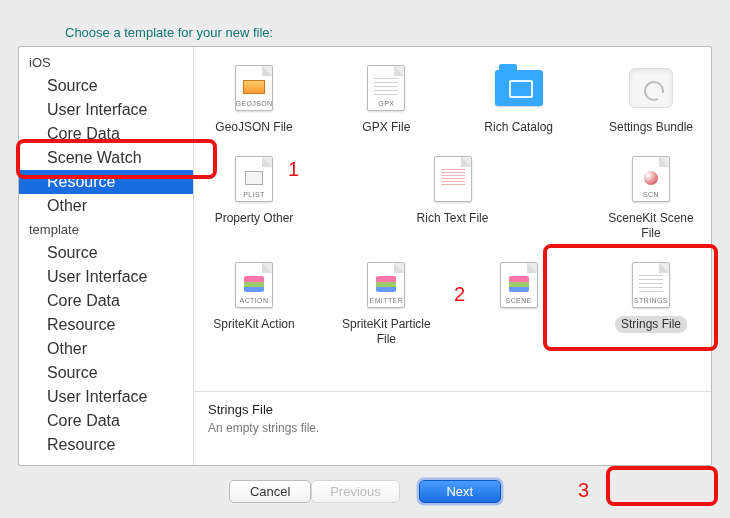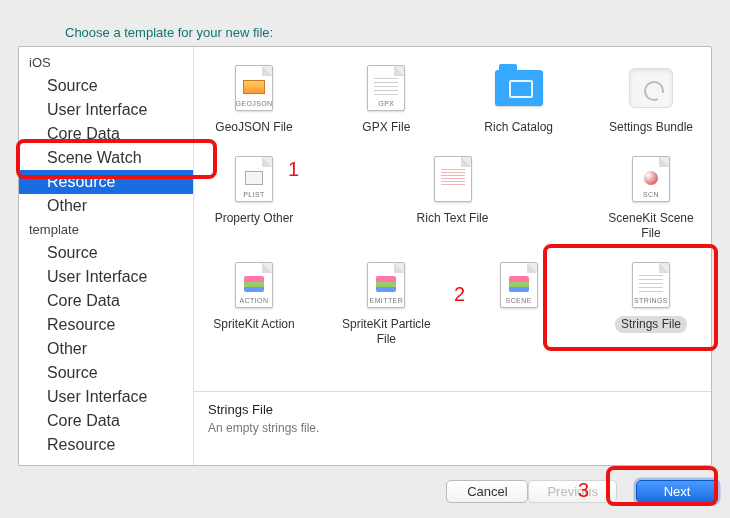"Cancel" .footer { justify-content: flex-end -> center; padding: 14px 12px 0 -> 14px 4px 0 }
